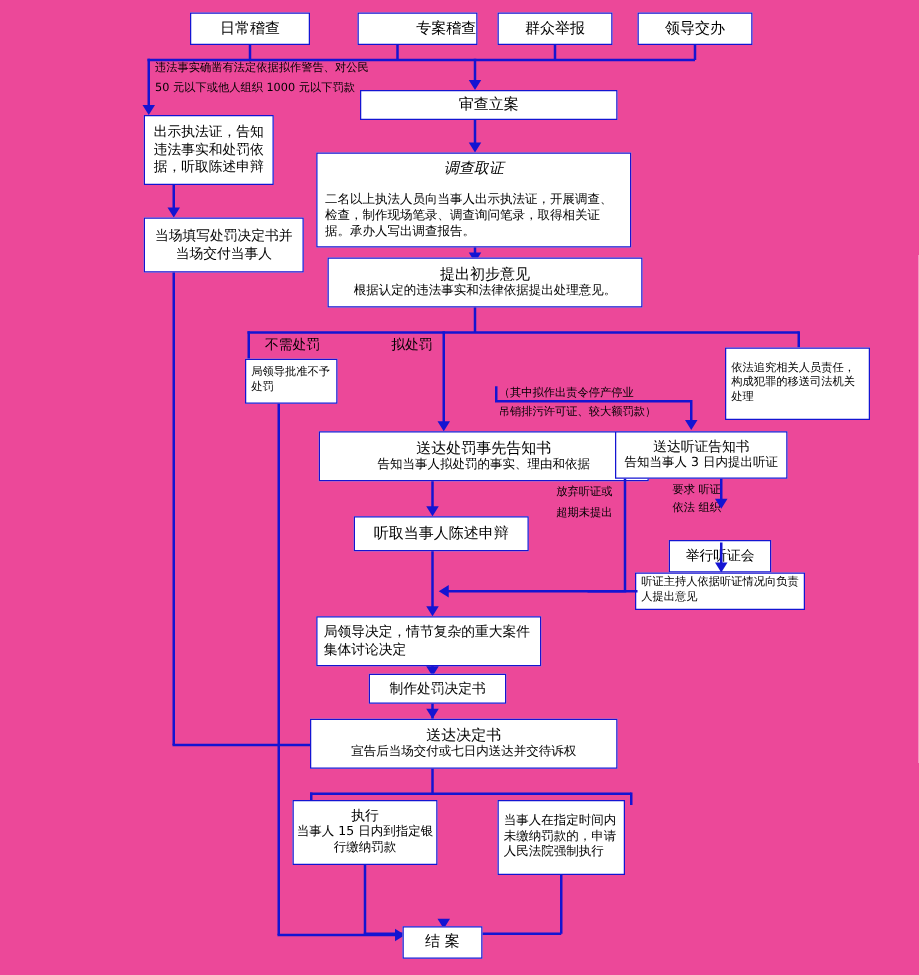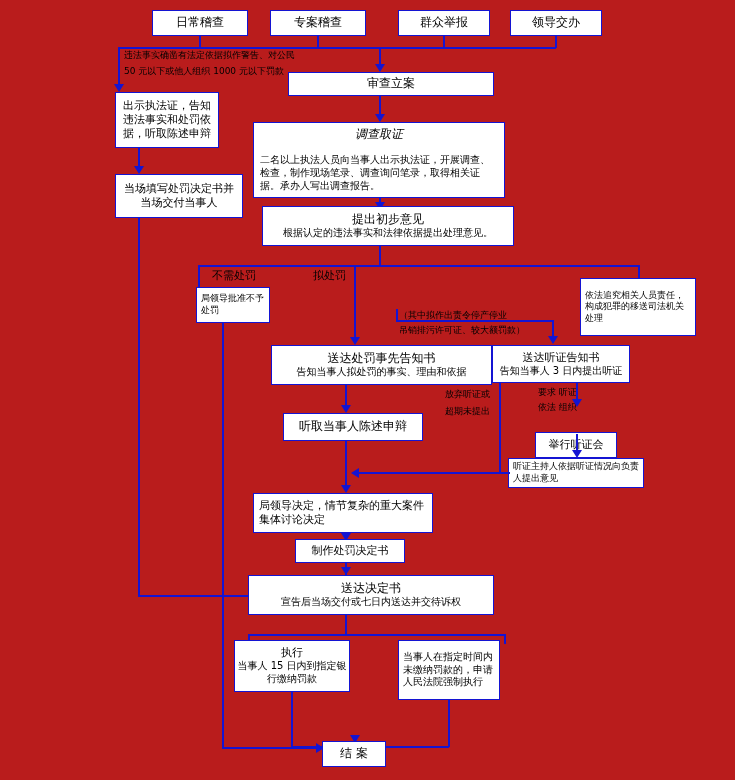"日常稽查" #canvas { background: #b91c1c -> #ec4899 }
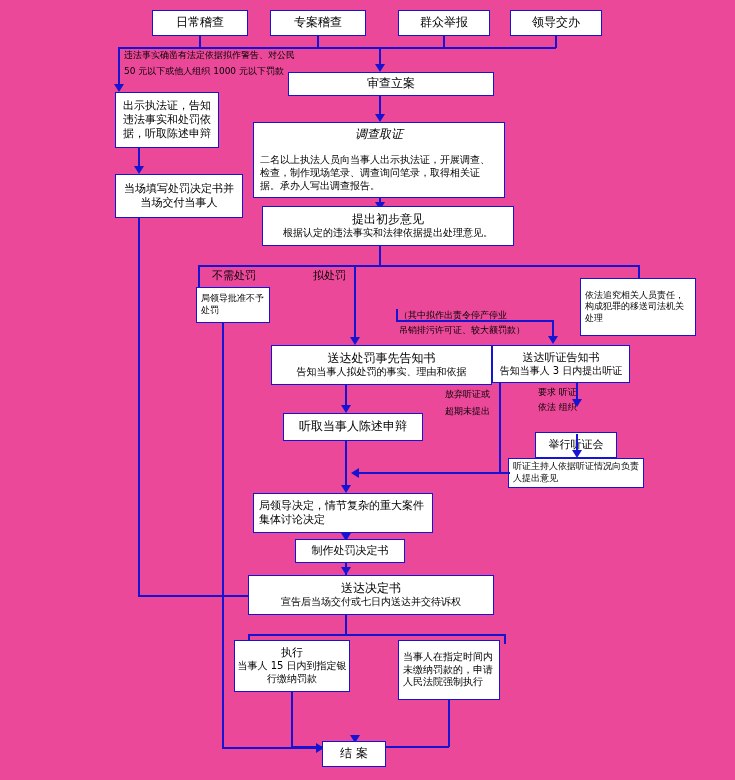"专案稽查" div.box { align-items: none -> flex-end; left: 270px -> 286px }
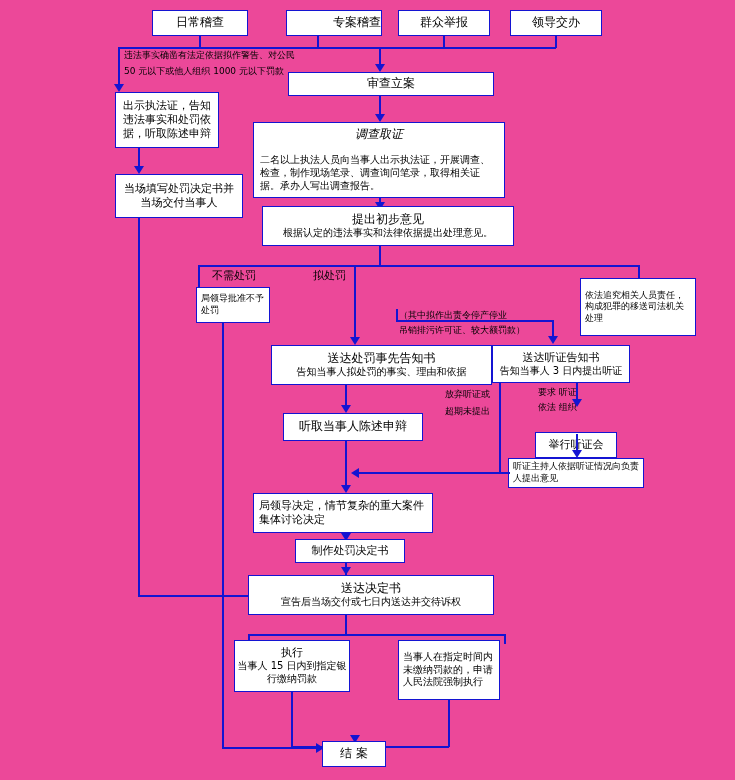"送达处罚事先告知书" div.box { margin-left: 16px -> none; width: 221px -> 264px }
